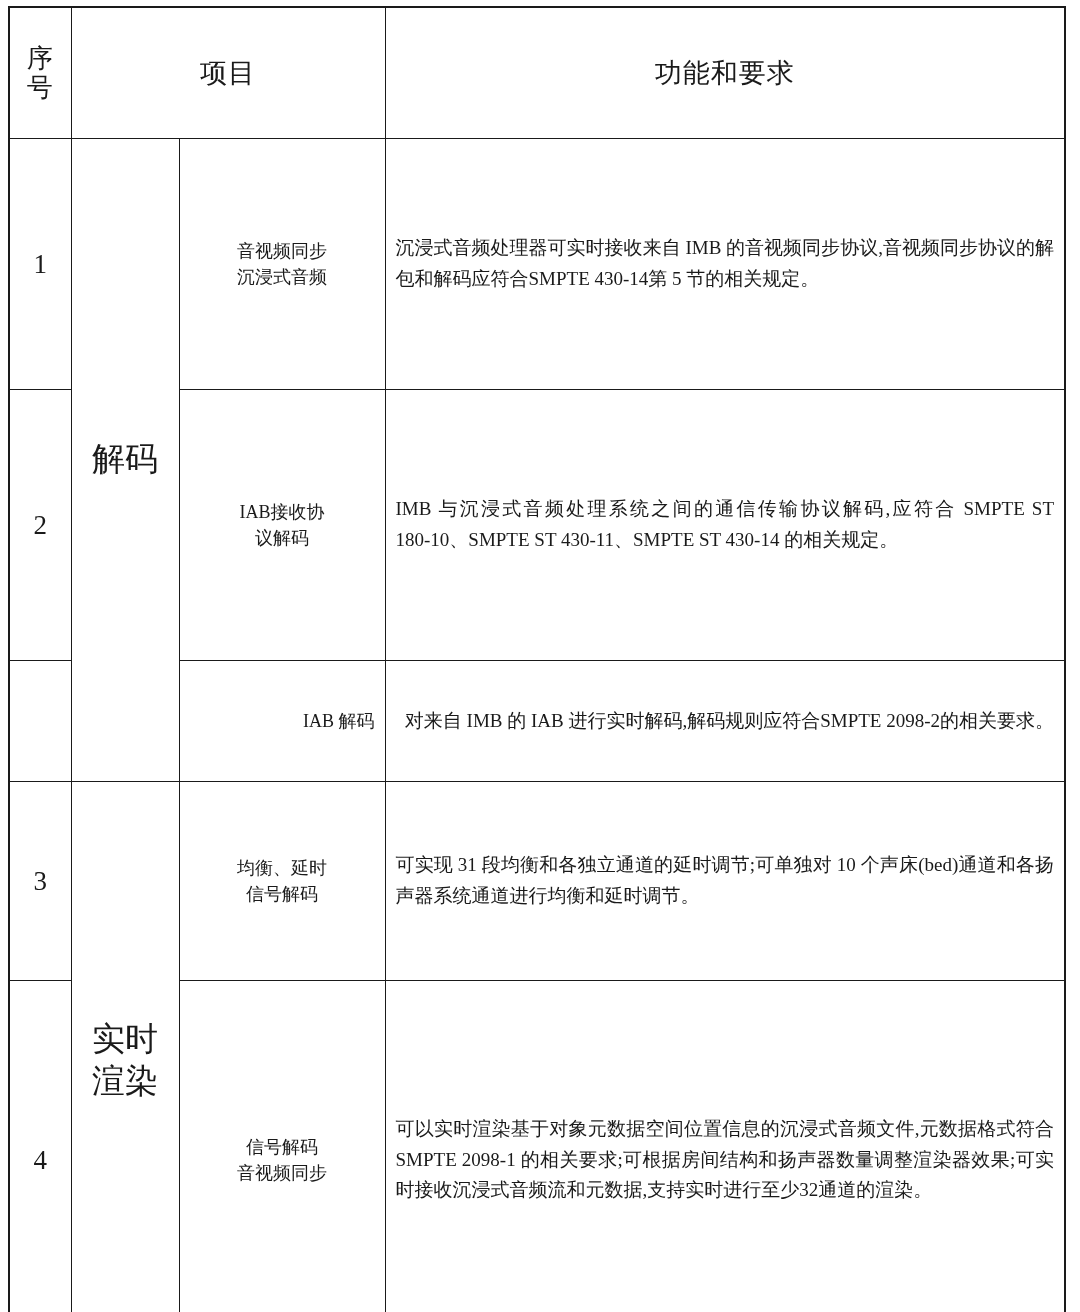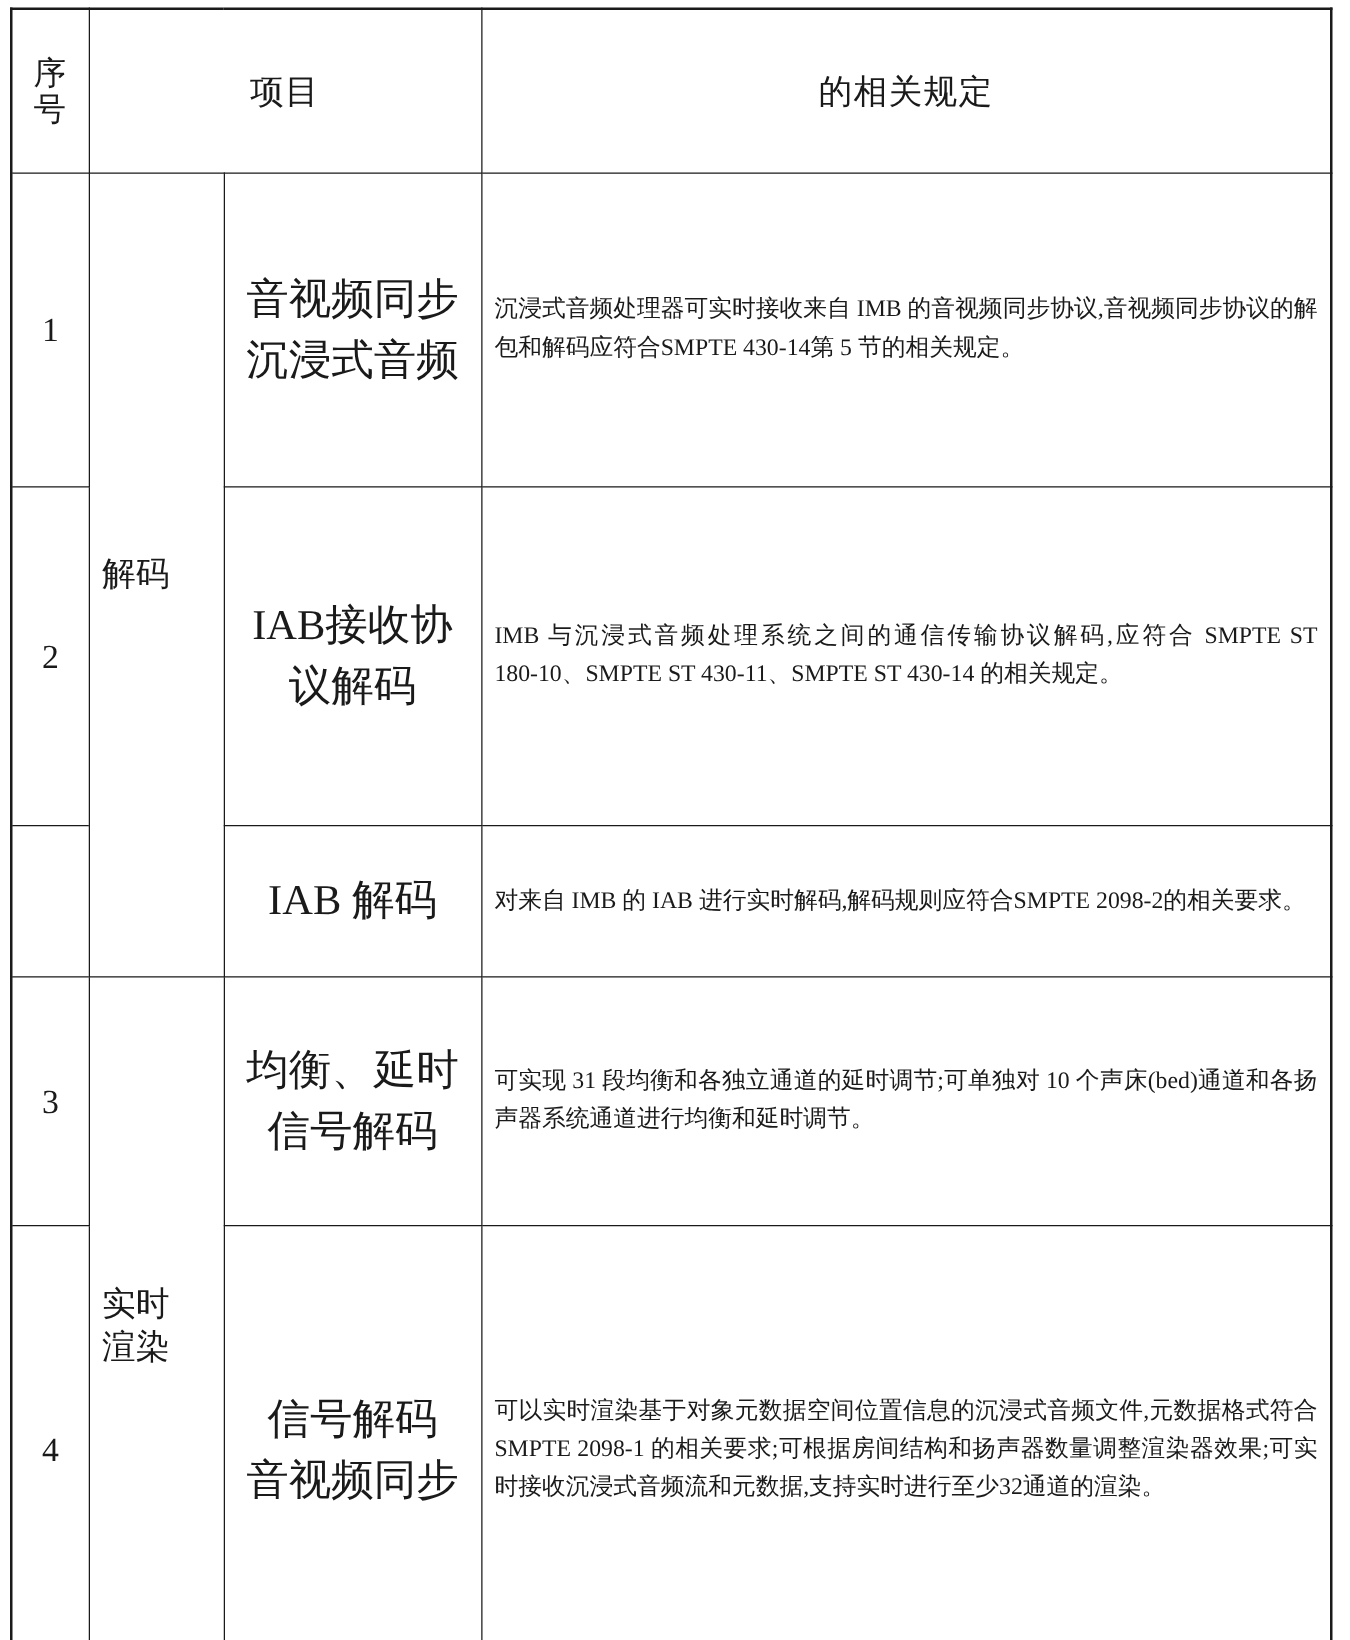"的相关规定" td { text: 的相关规定 -> 功能和要求 }
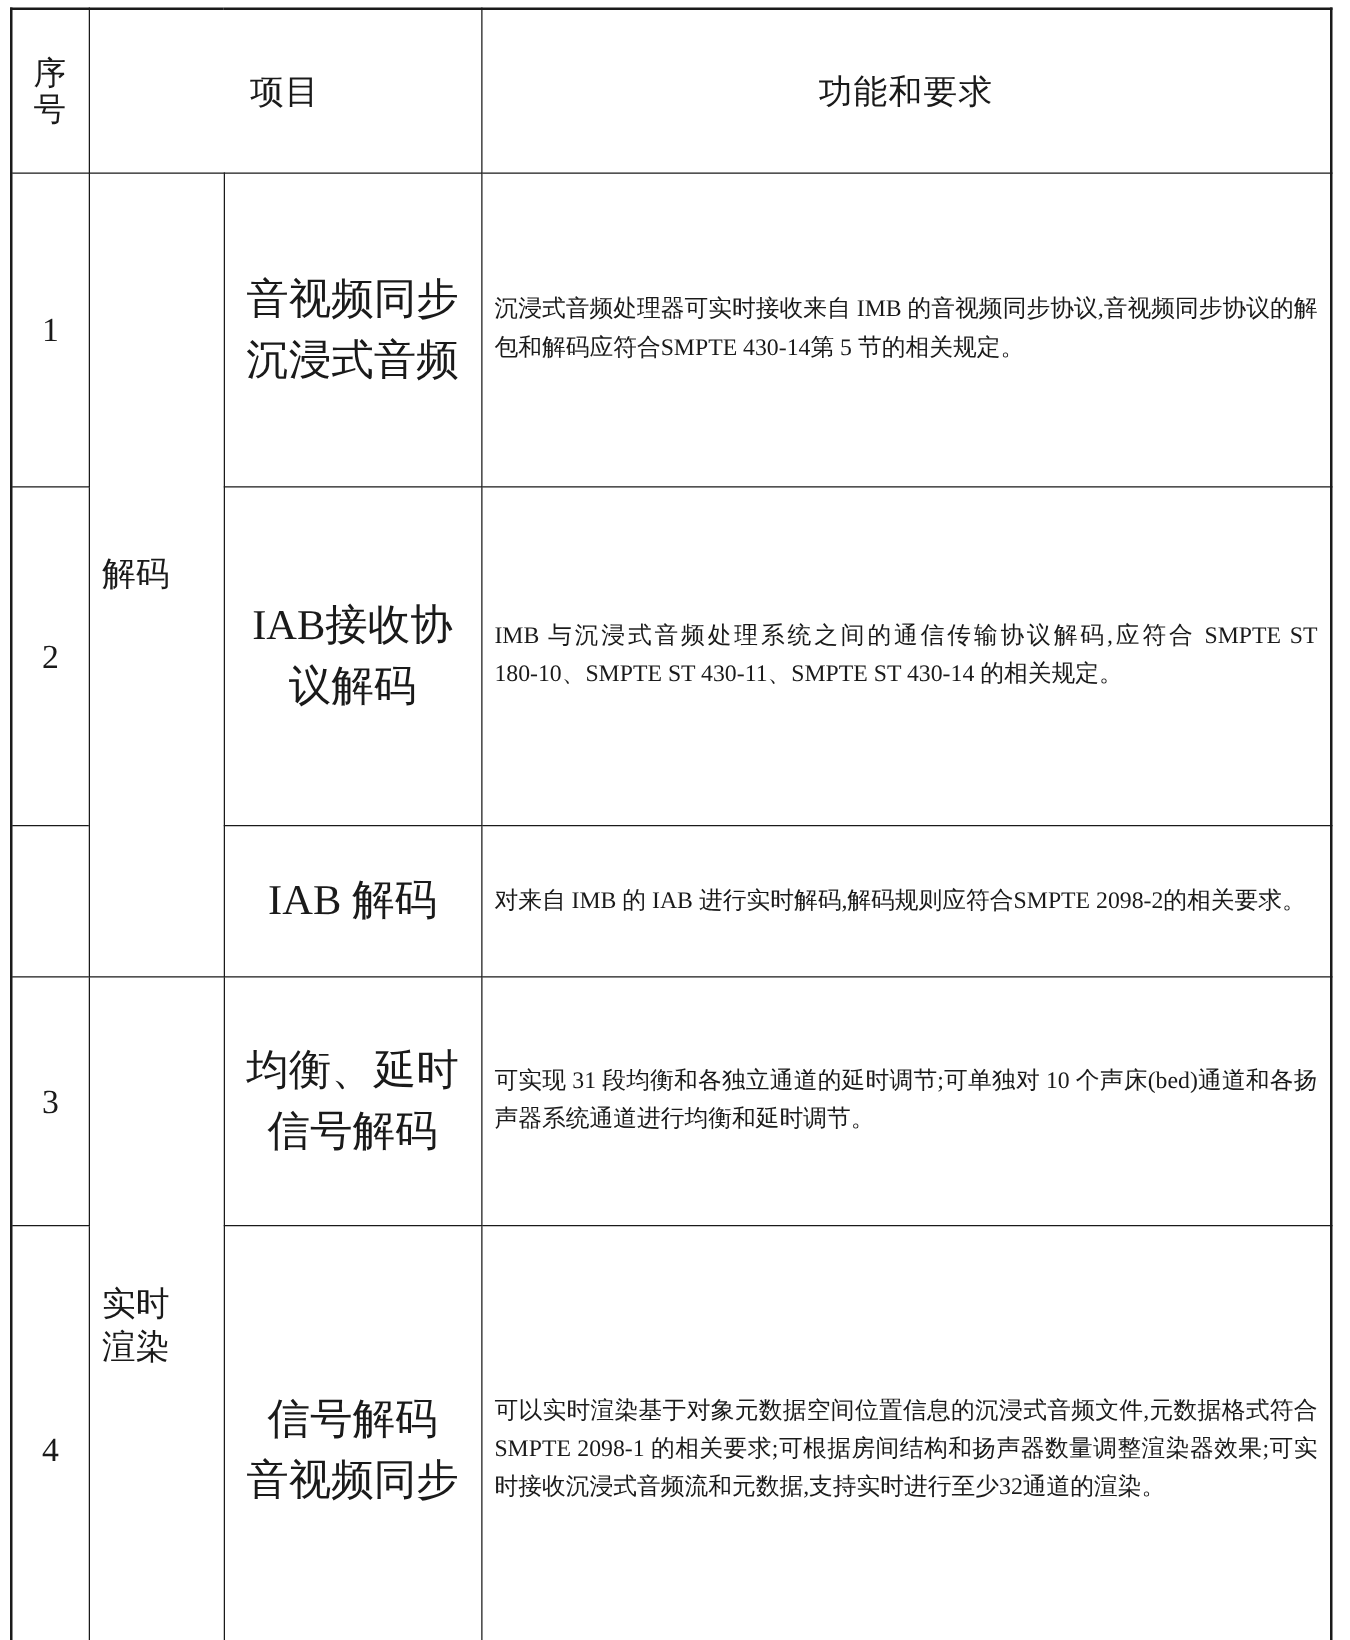"音视频同步" td.cell-item { font-size: 34px -> 18px }
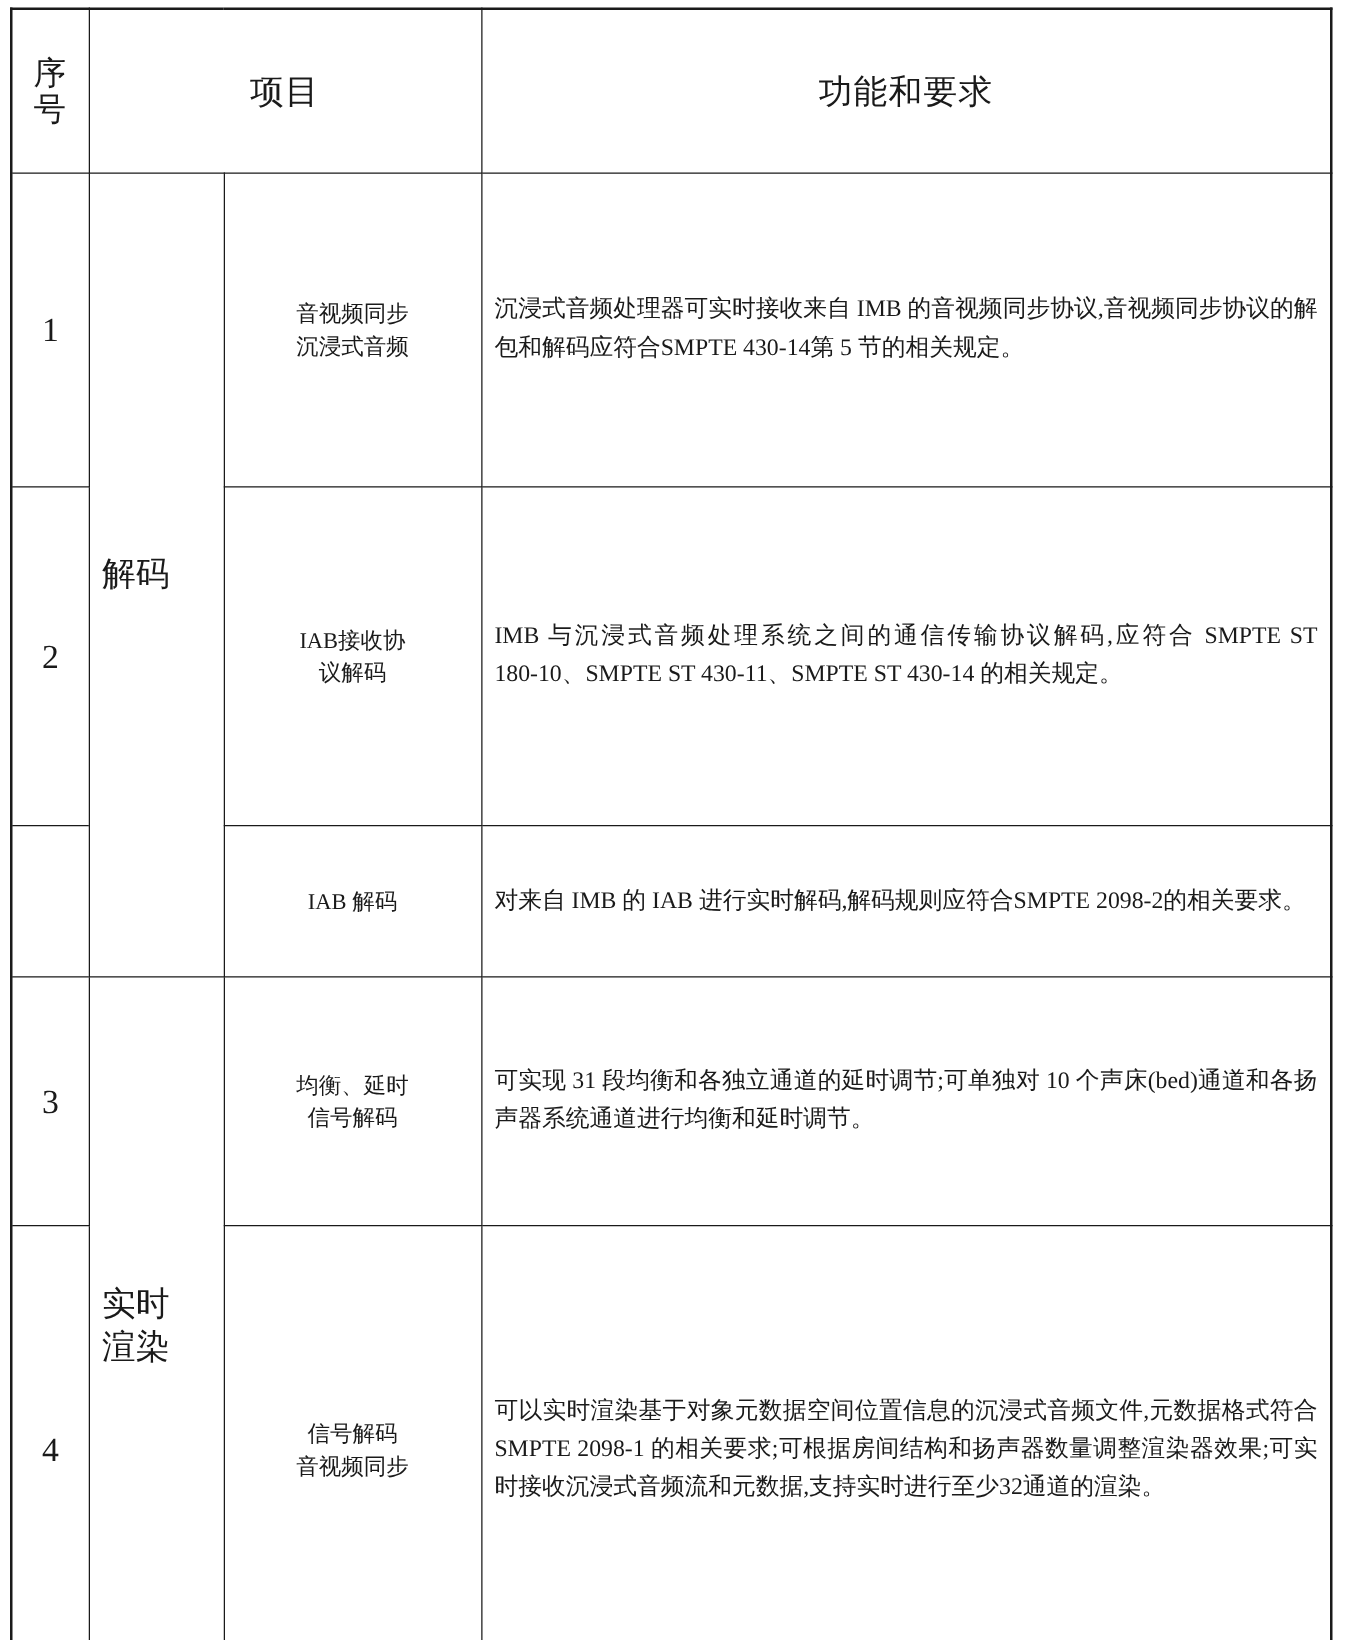"解码" td.cell-group { font-size: 27px -> 33px; text-align: left -> center }
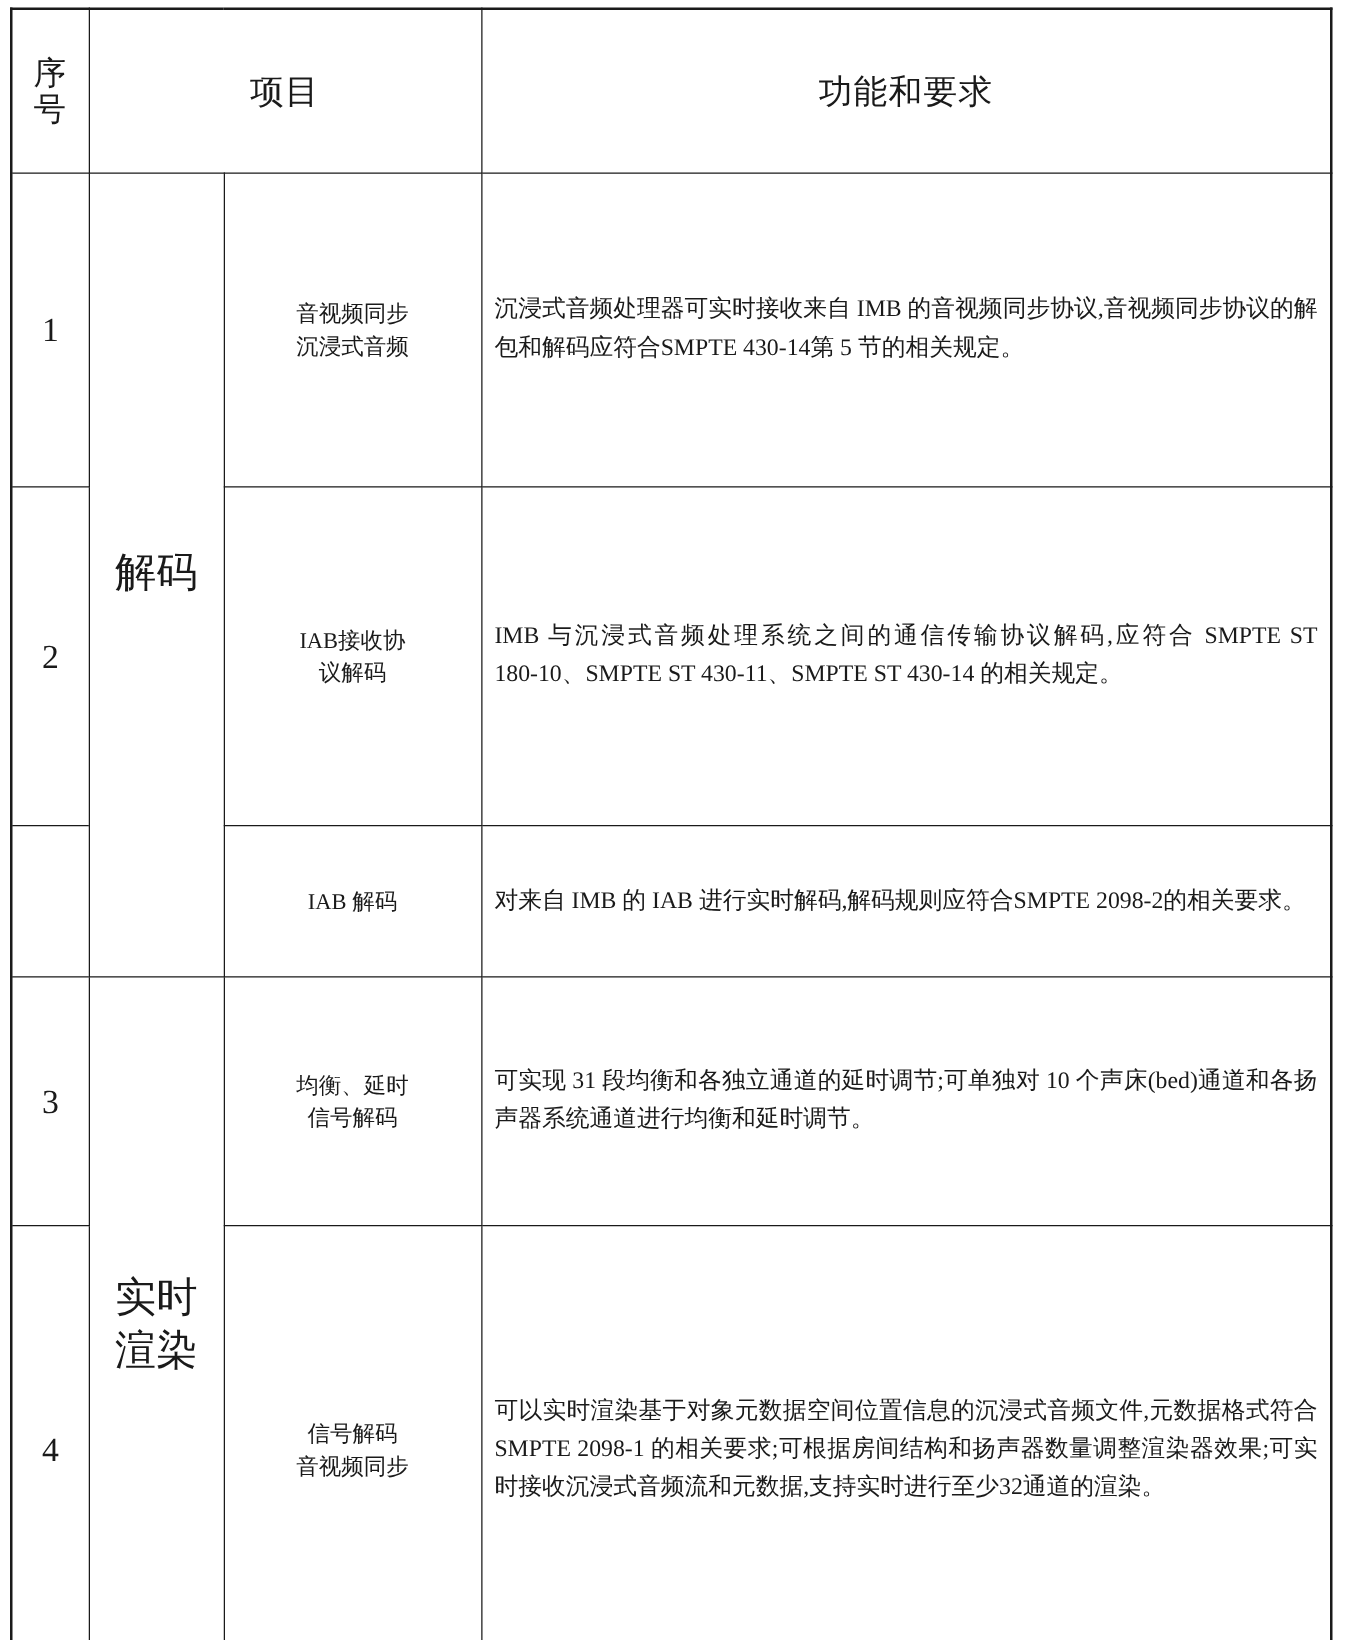"IAB 解码" .row-3 td { text-align: none -> right }
